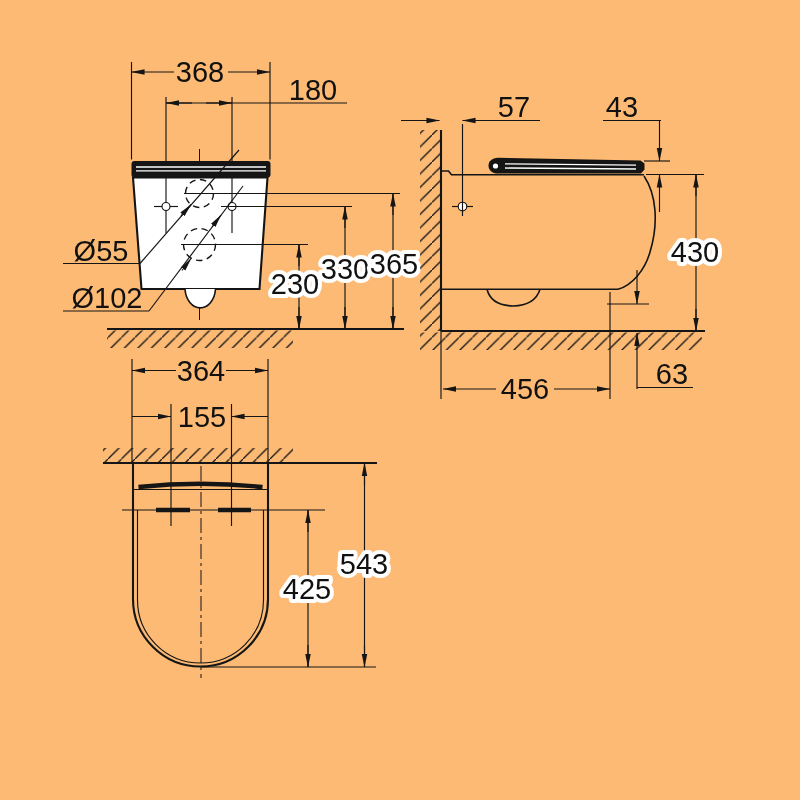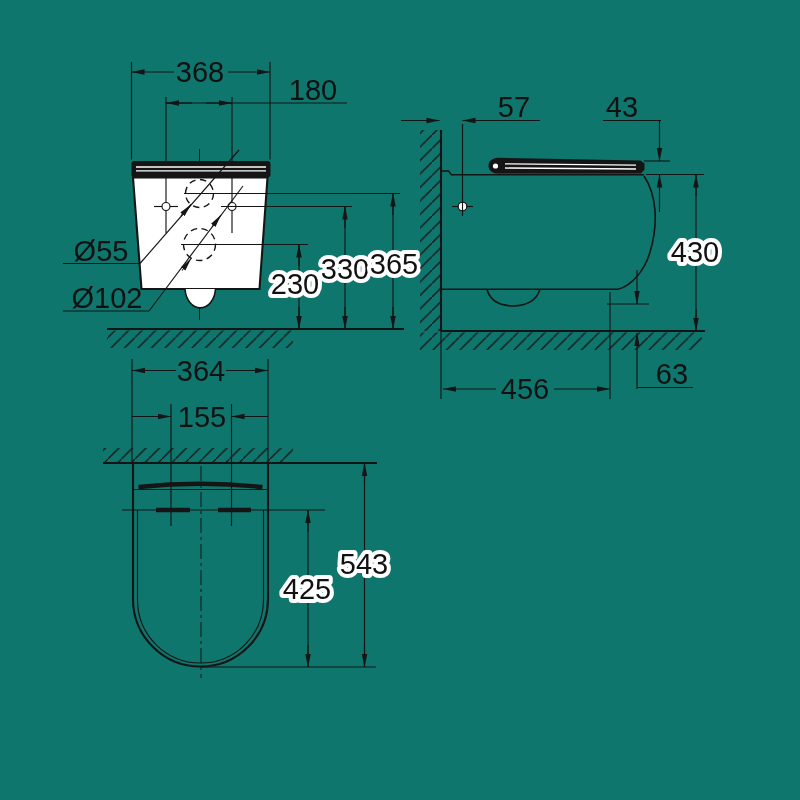"368" .stage { background: #0f766e -> #fdba74 }
